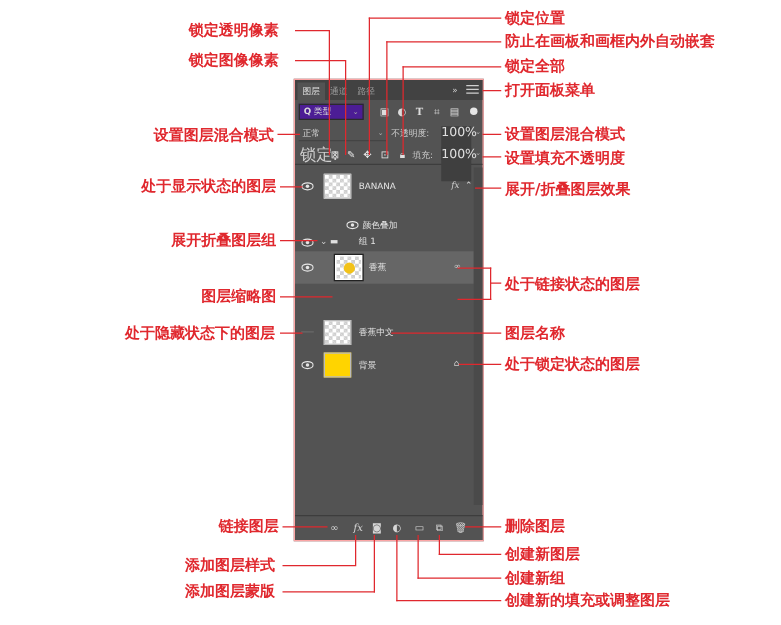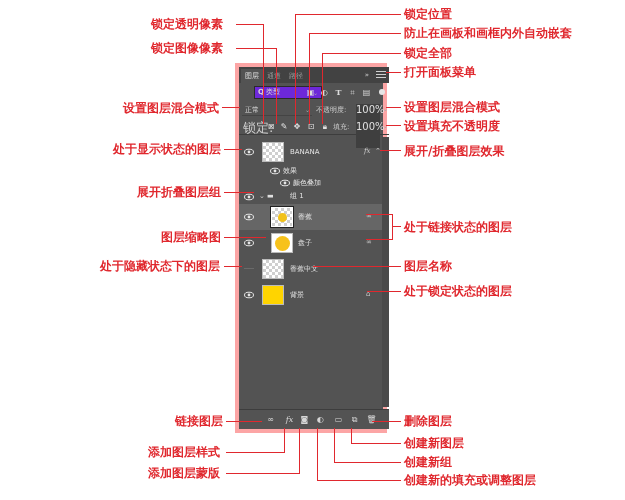"图层" .panel { border: 4px solid #fca5a5 -> 1px solid #fca5a5 }
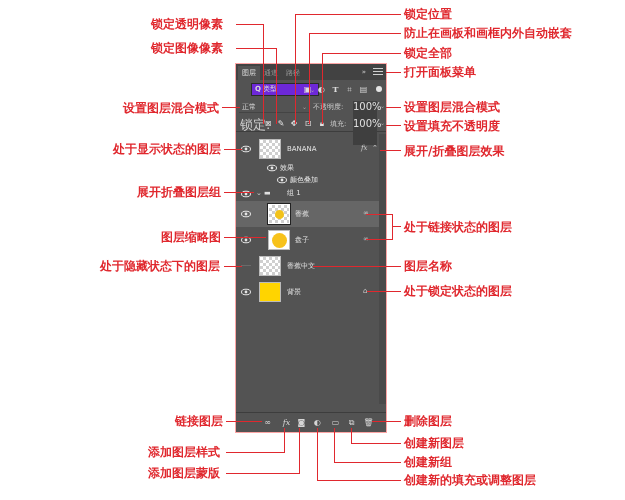"Q 类型" .filter-select { background: #6d28d9 -> #4c1d95; margin-left: 12px -> none; width: 68px -> 52px }
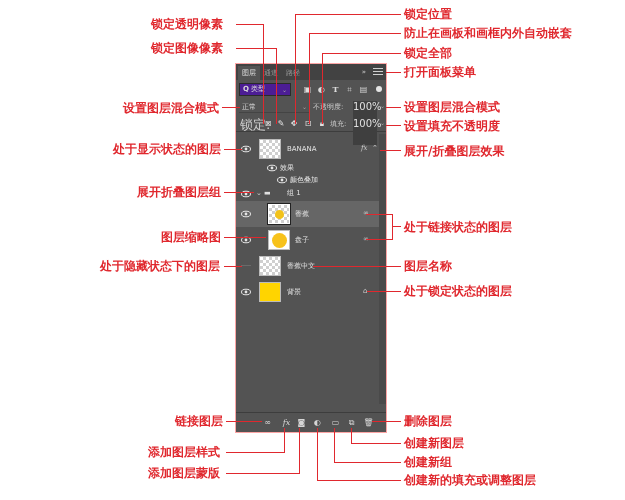"效果" div.layer { html: <div> <div> <svg> <ellipse></ellipse> <circle></circle> </svg> </div> <div>效果</div> </div> -> none }
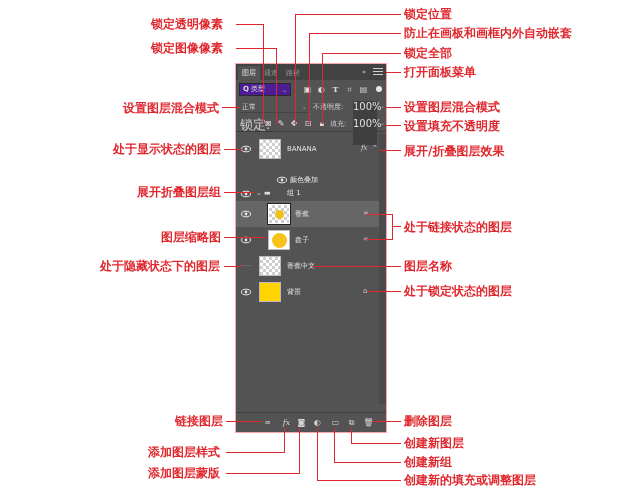"盘子" div.layer { html: <div> <div> <svg> <ellipse></ellipse> <circle></circle> </svg> </div> <div> <div></div> </div> <div>盘子</div> <div>∞</div> </div> -> none }
